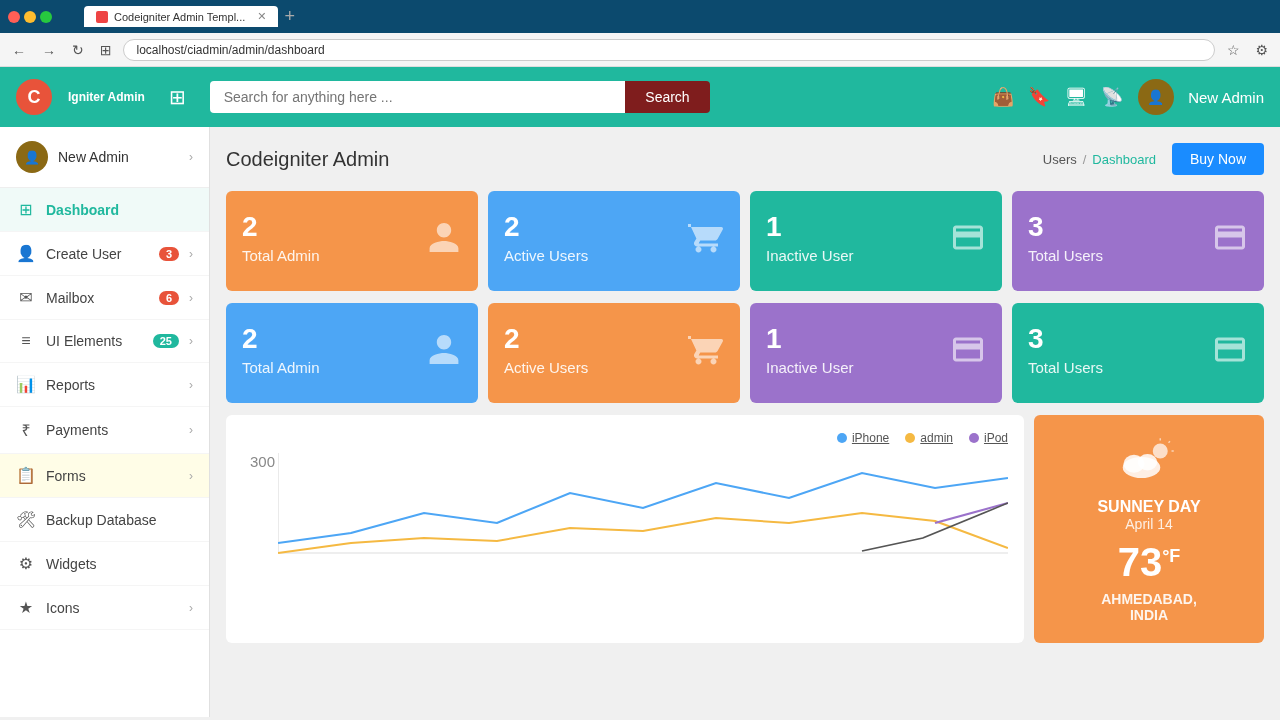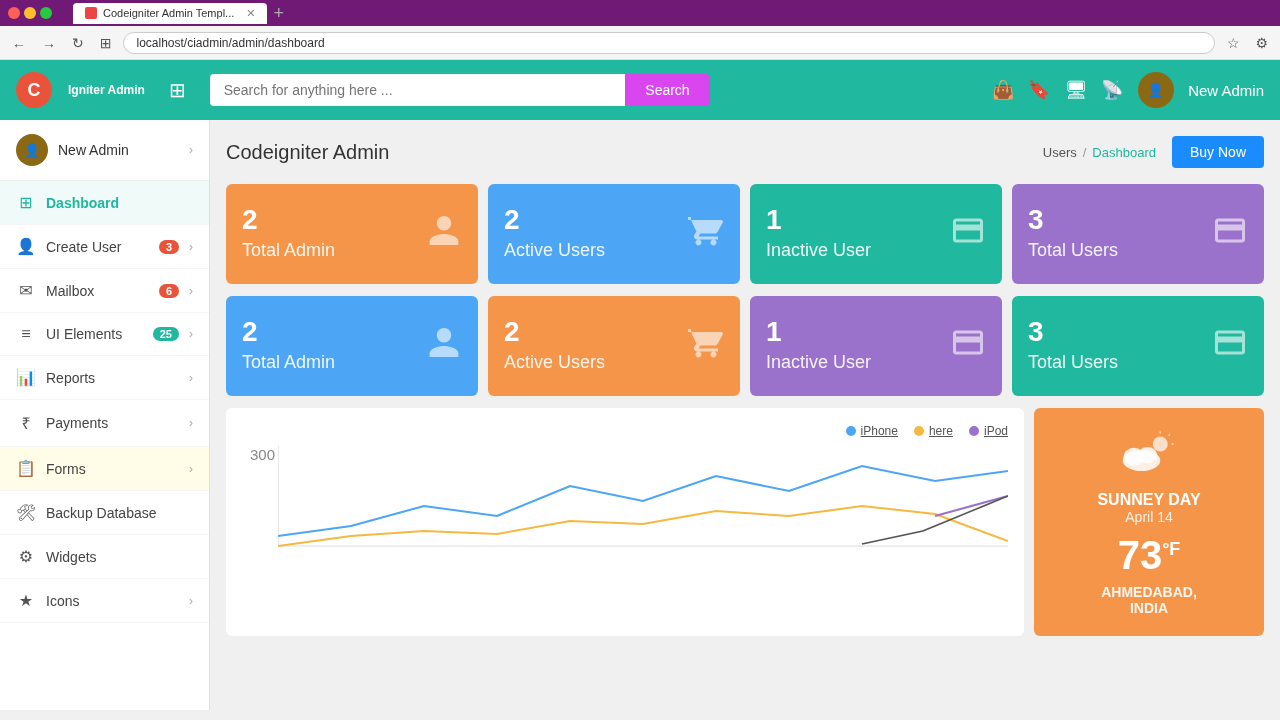"Codeigniter Admin Templ..." .browser-bar { background: #701a75 -> #0c4a6e; gap: 13px -> 24px; height: 26px -> 33px }
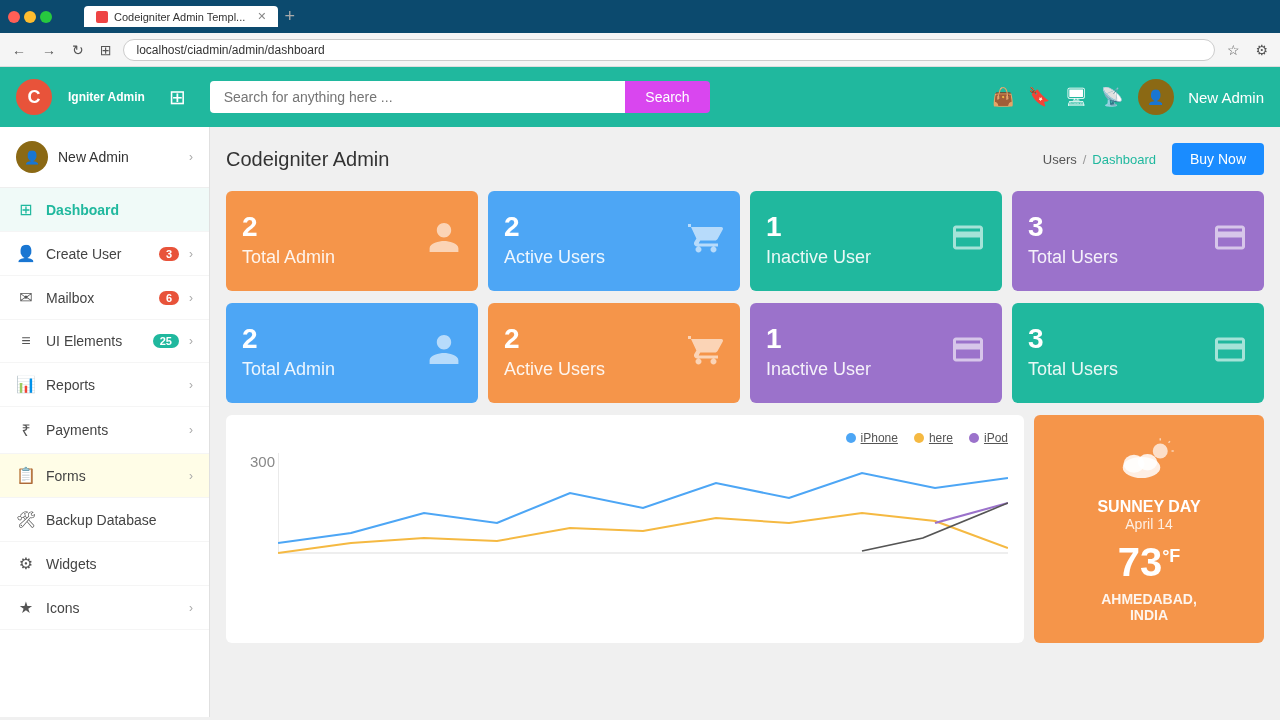"Search" .search-btn { background: #d946ef -> #7f1d1d }
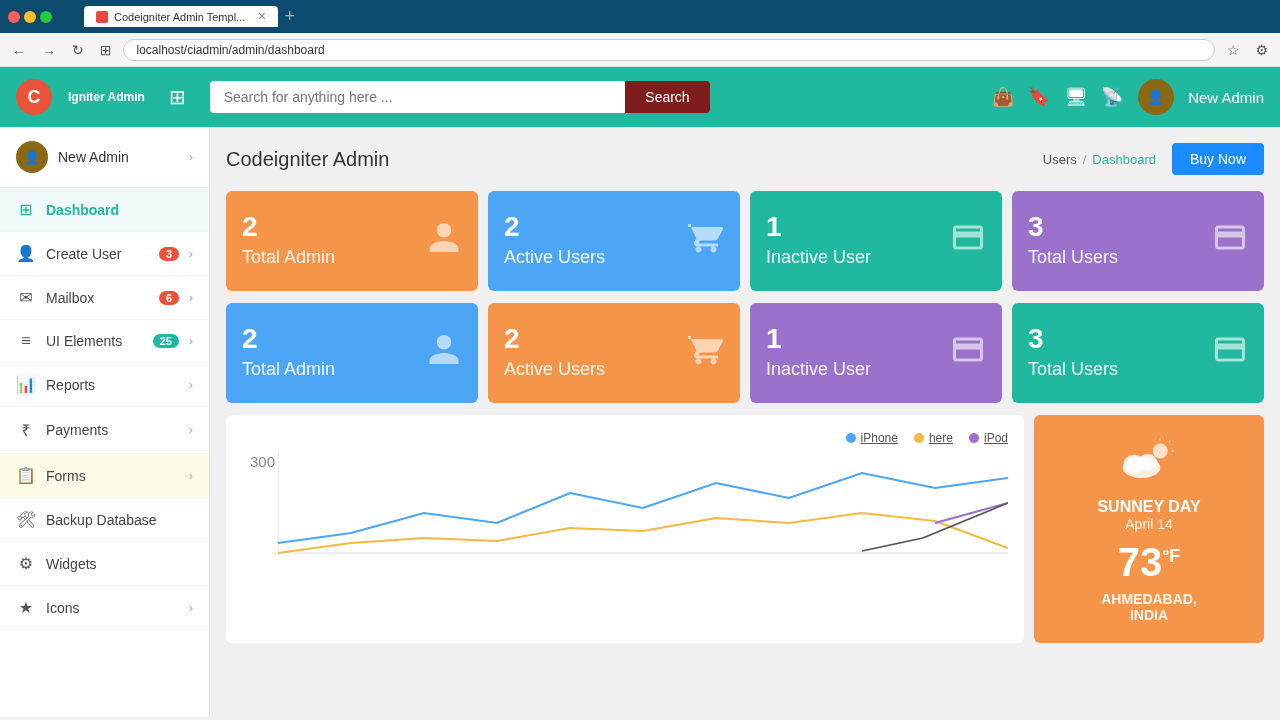"Total Admin" .stat-label { font-size: 18px -> 15px }
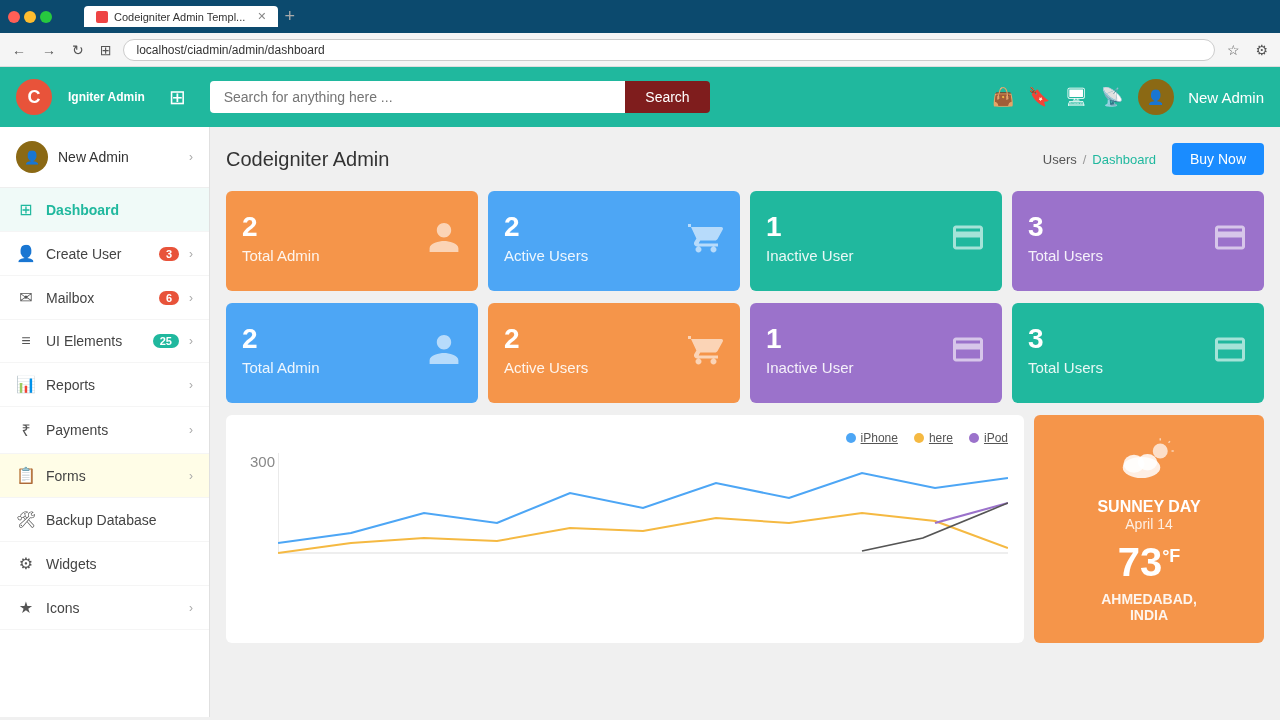"here" span { text: here -> admin }
